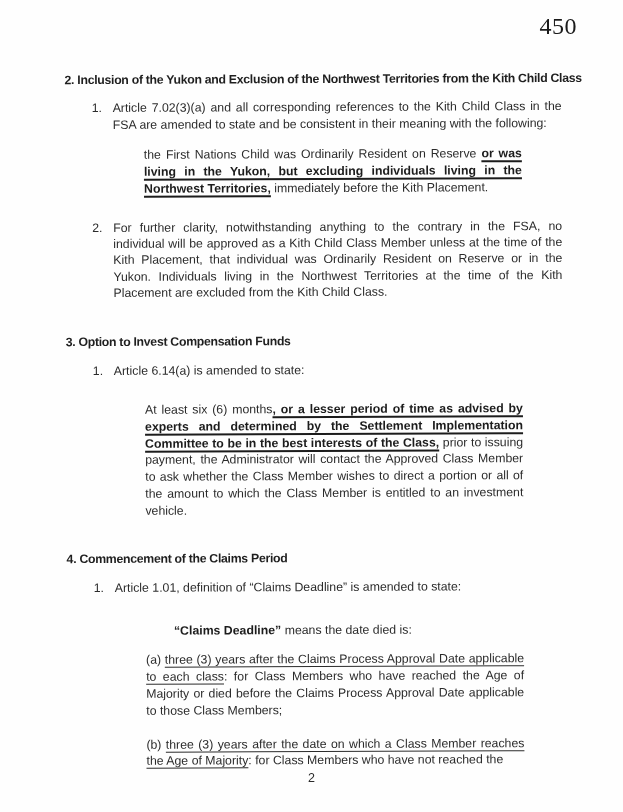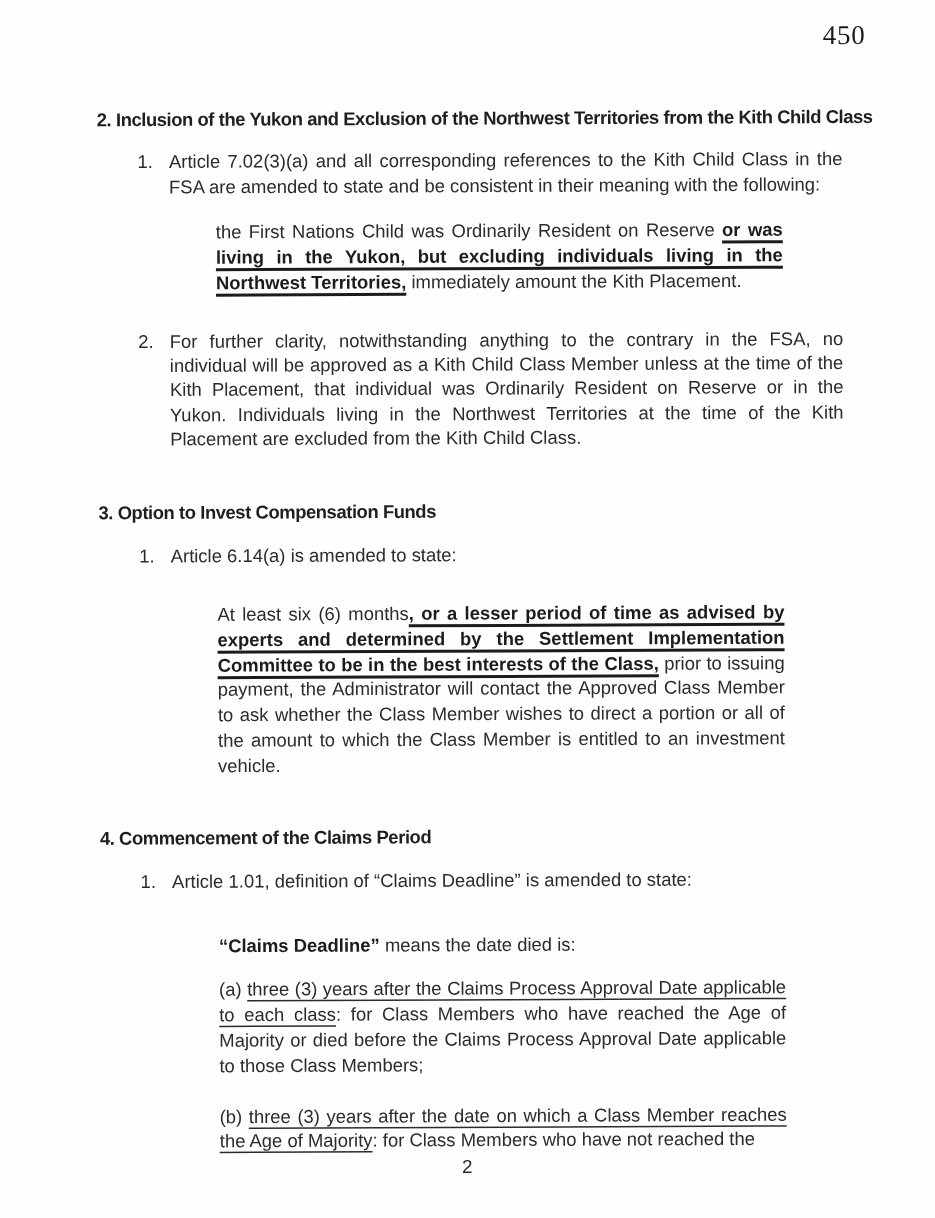"450" .stamp { font-size: 18px -> 24px }
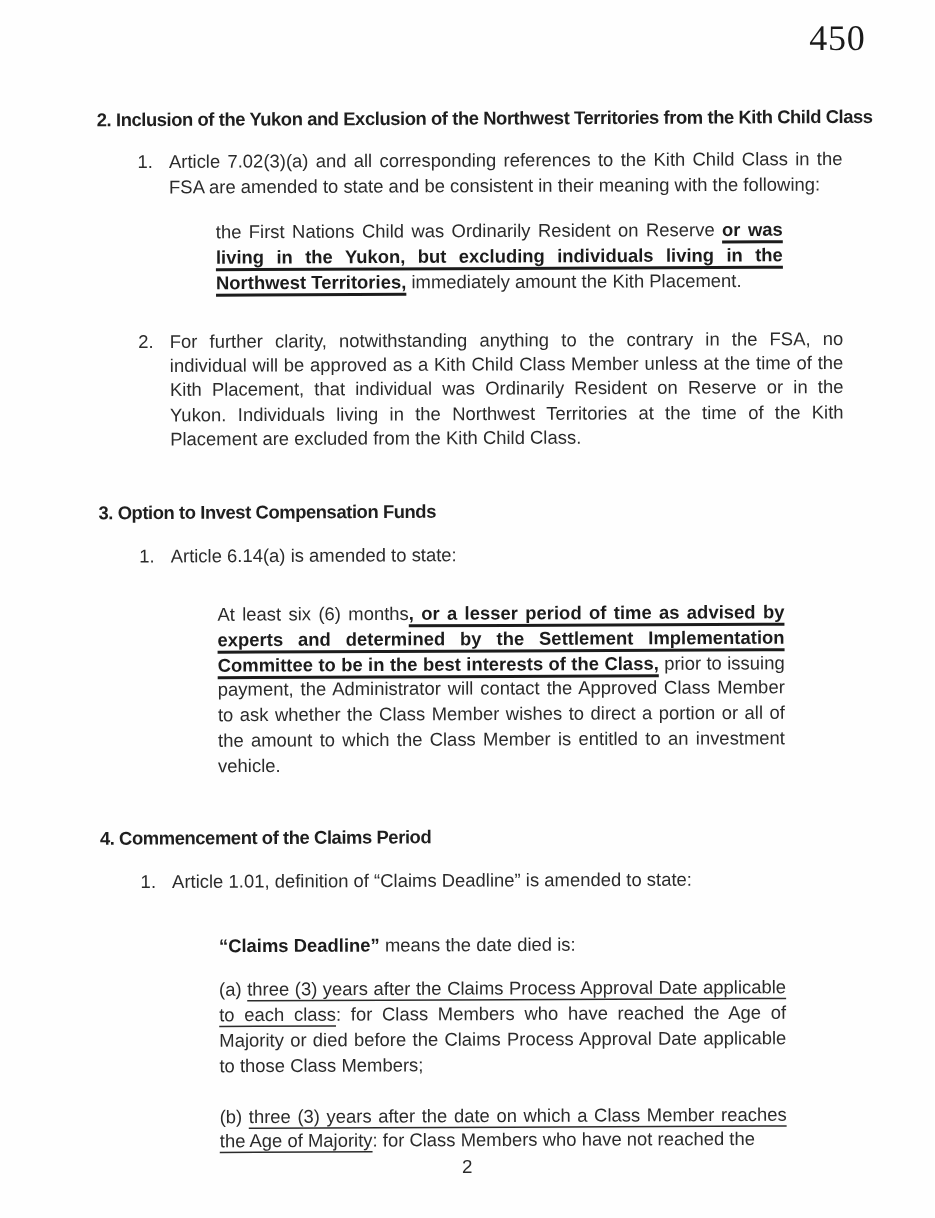"immediately amount the Kith Placement." span { text: amount -> before }
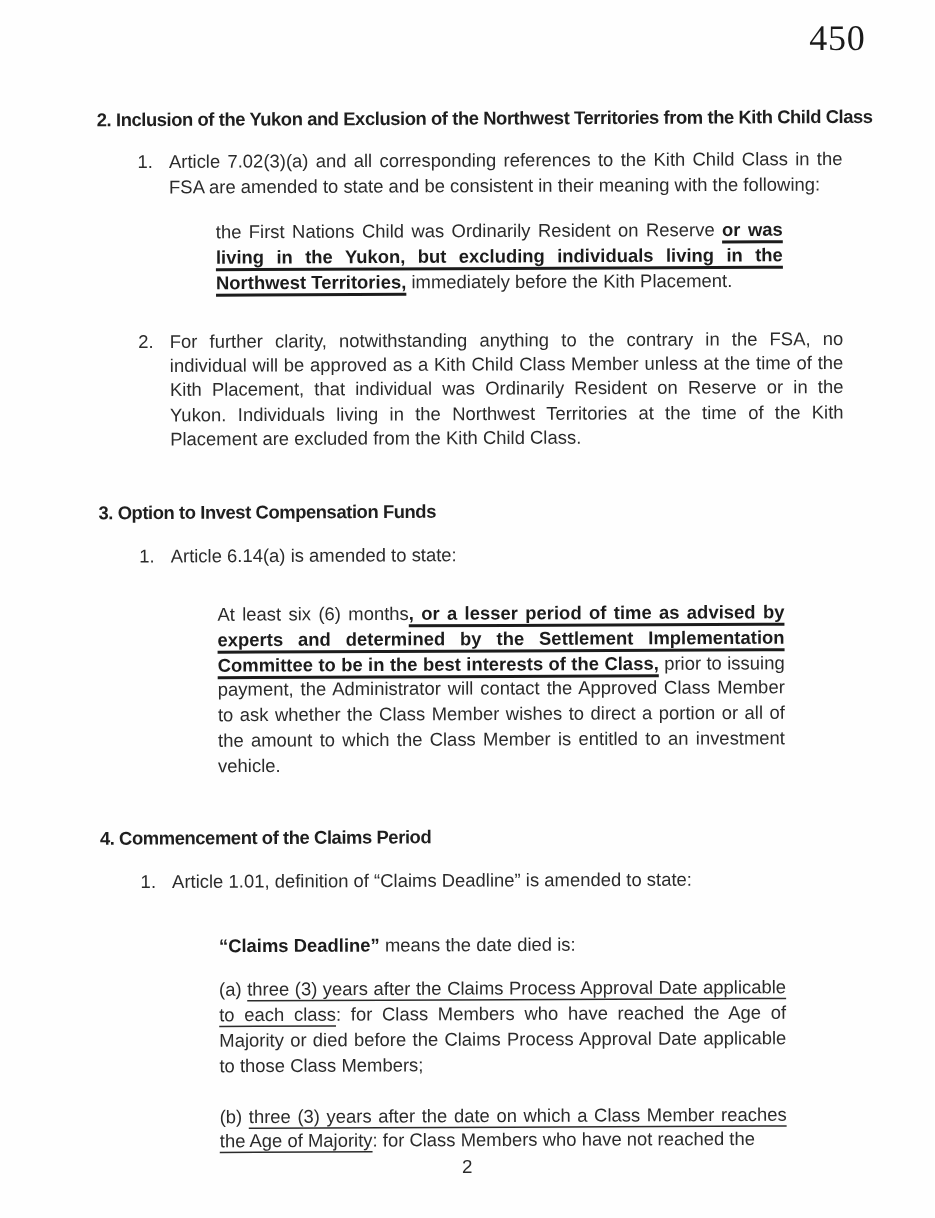"“Claims Deadline”" .b { margin-left: none -> 28px }
